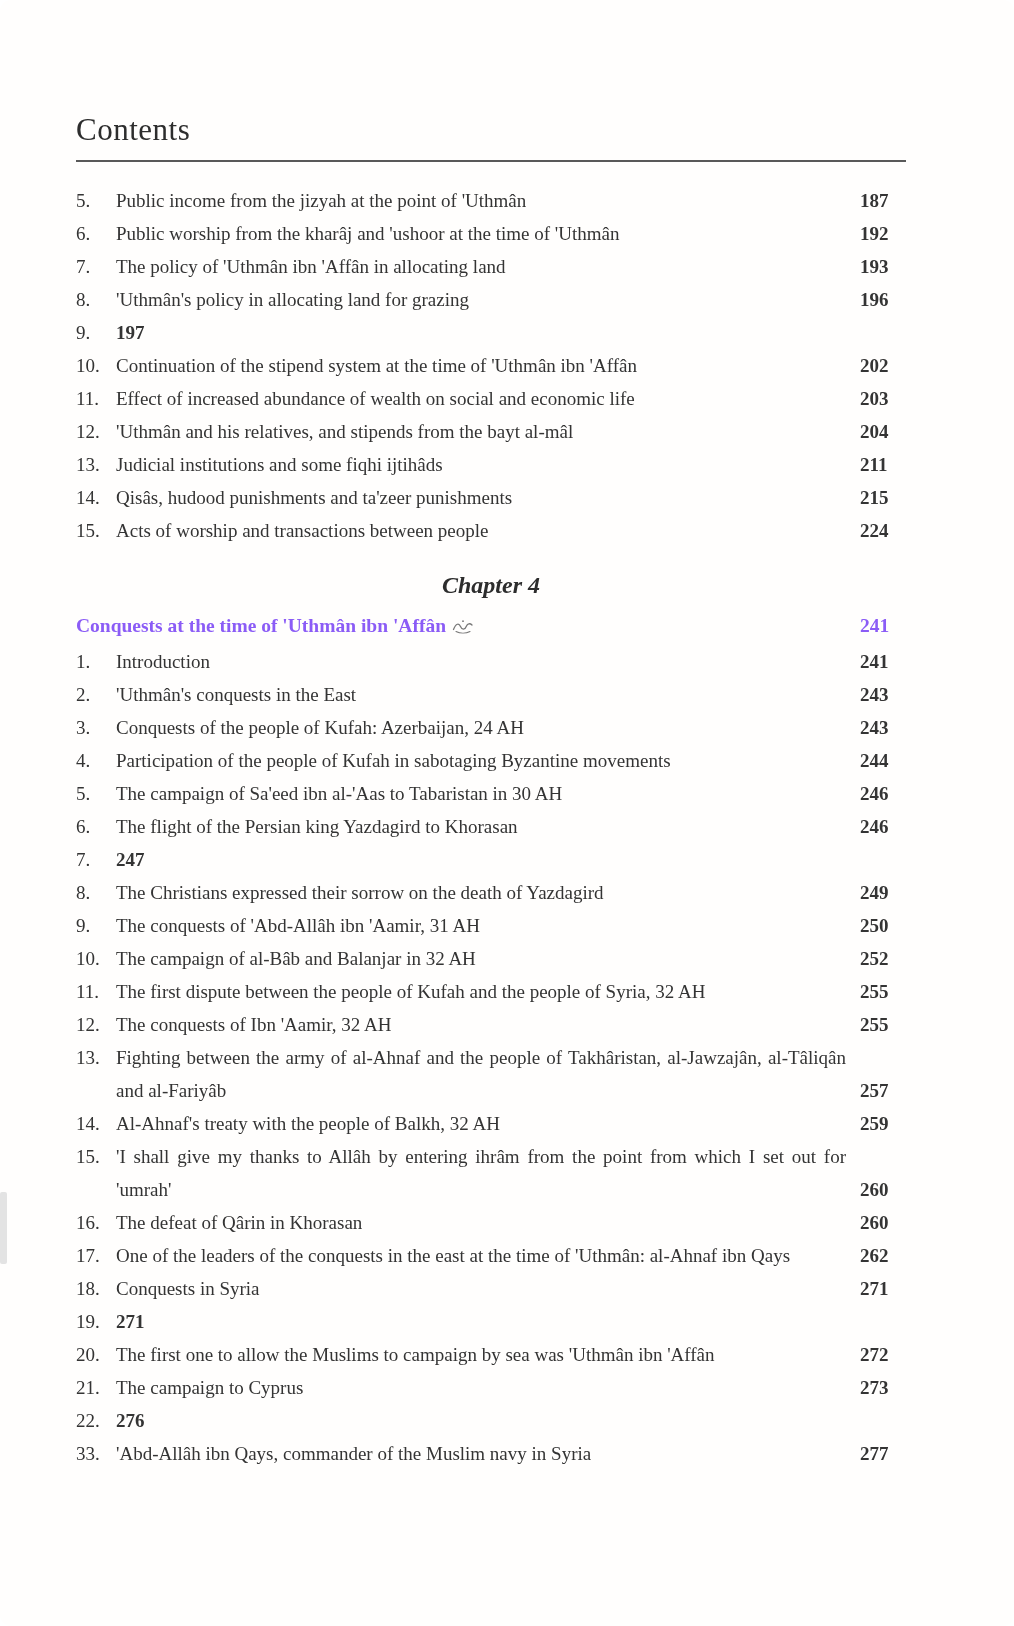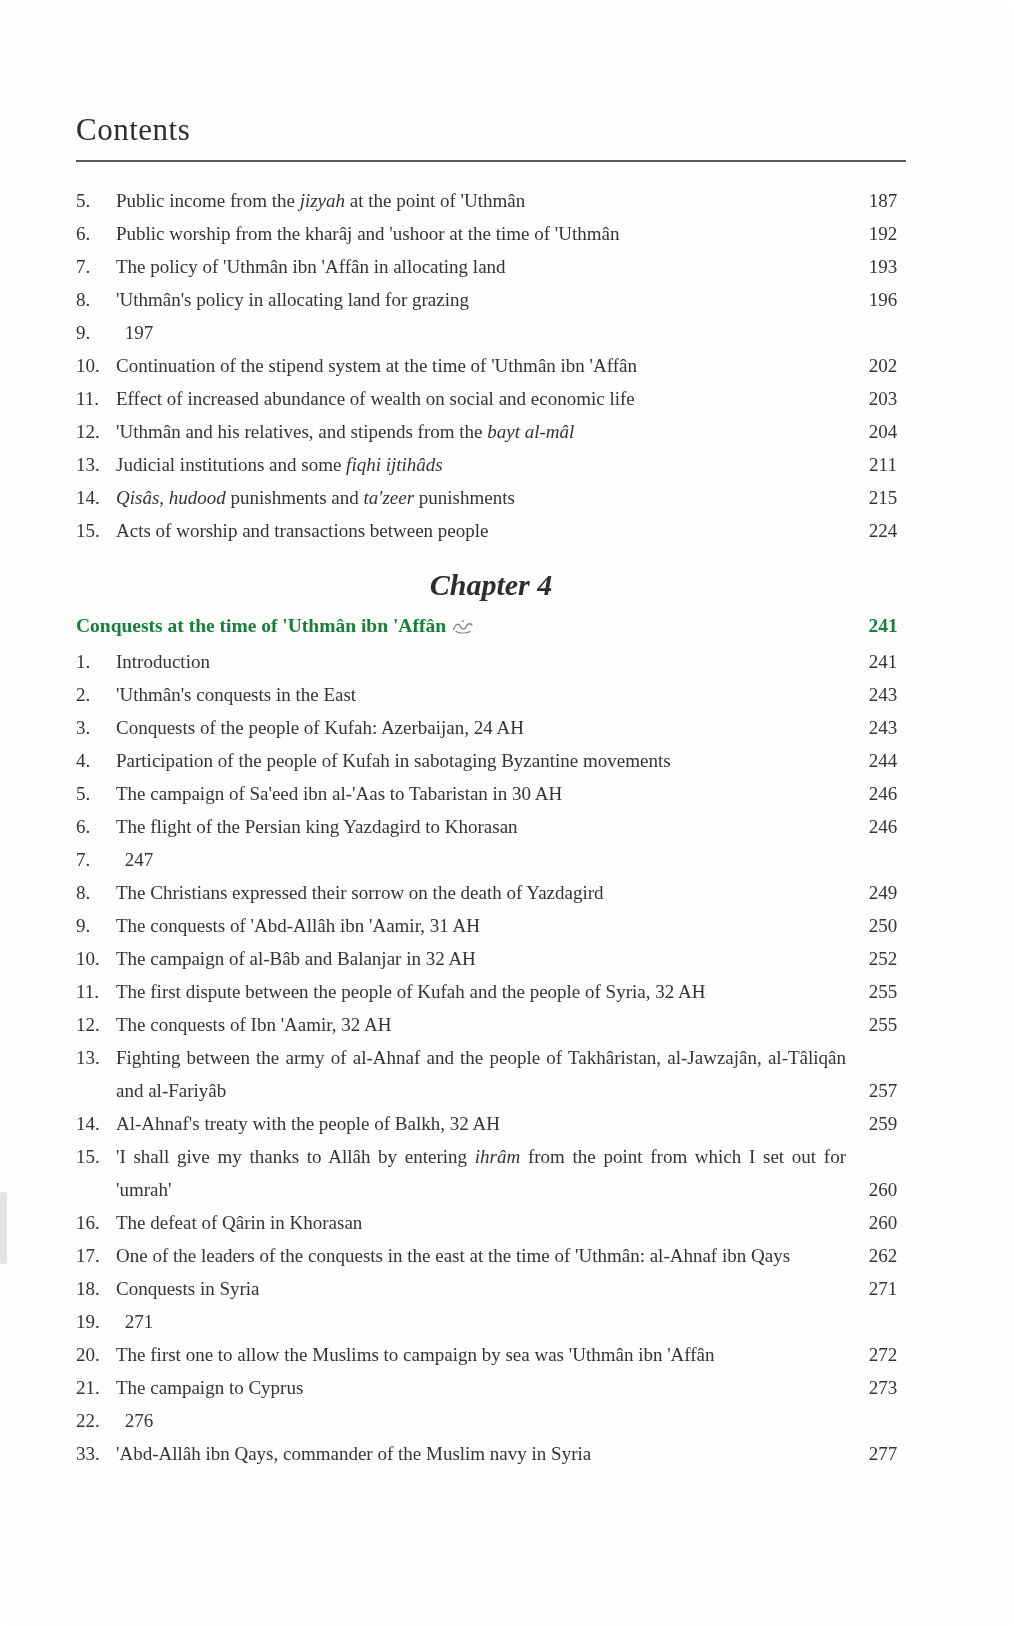"jizyah" .it { font-style: italic -> none }
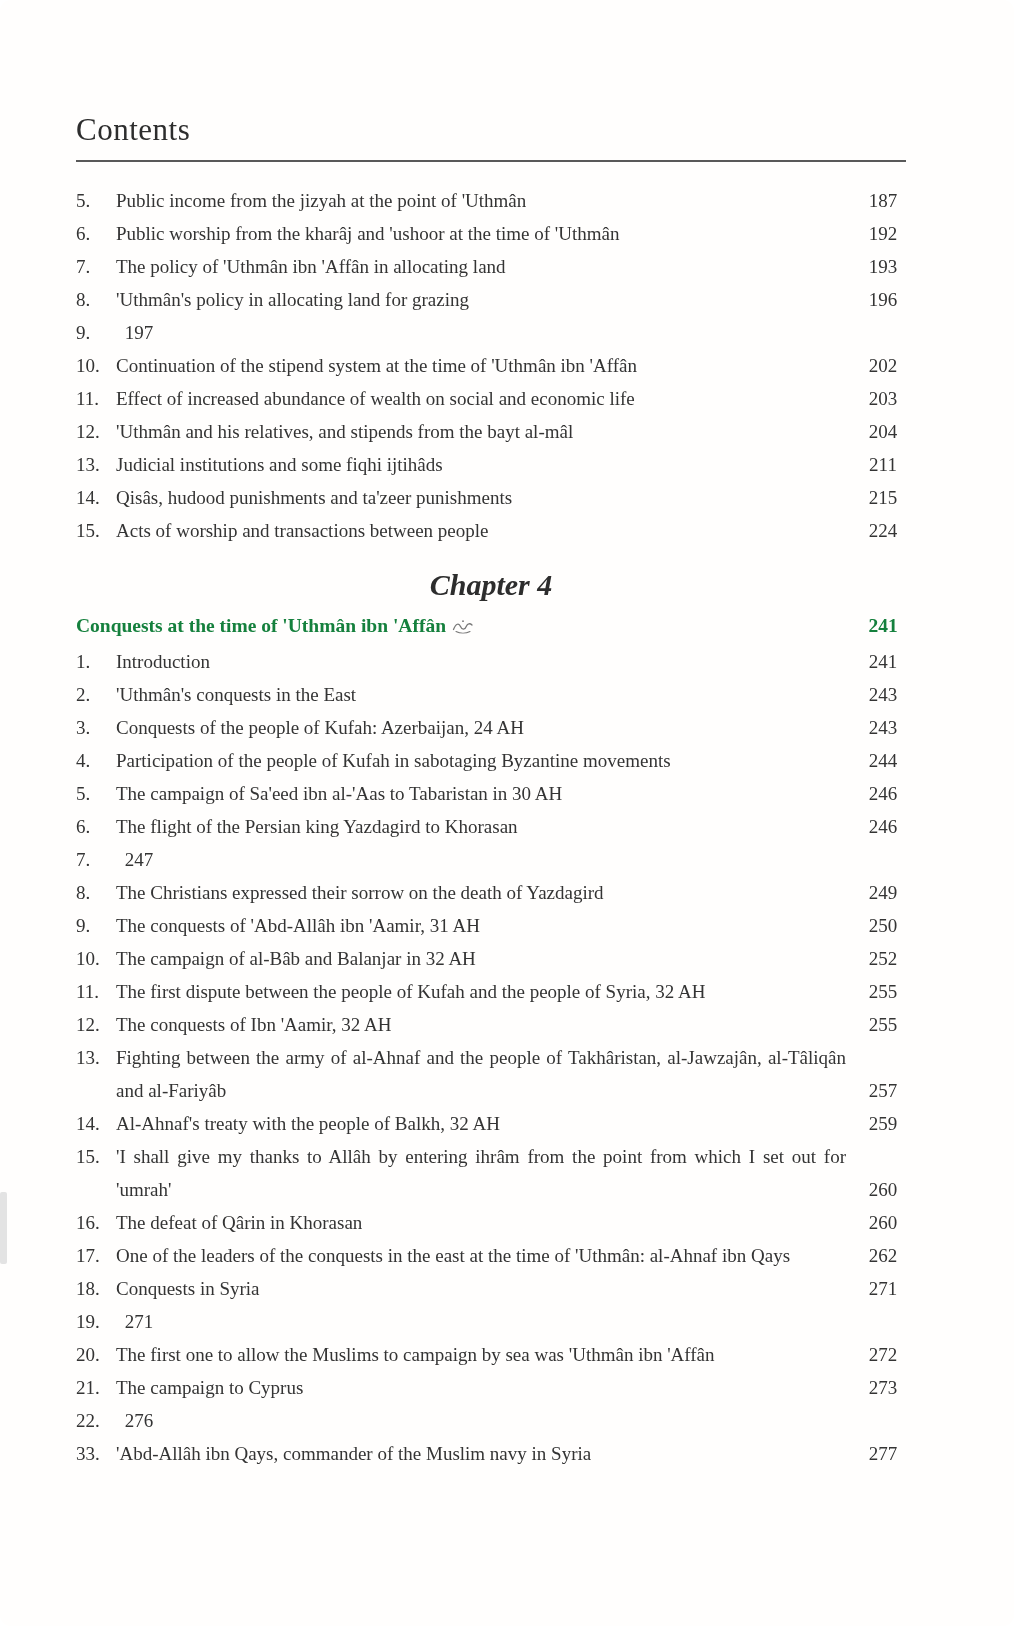"187" .pg { font-weight: none -> bold; text-align: center -> left }
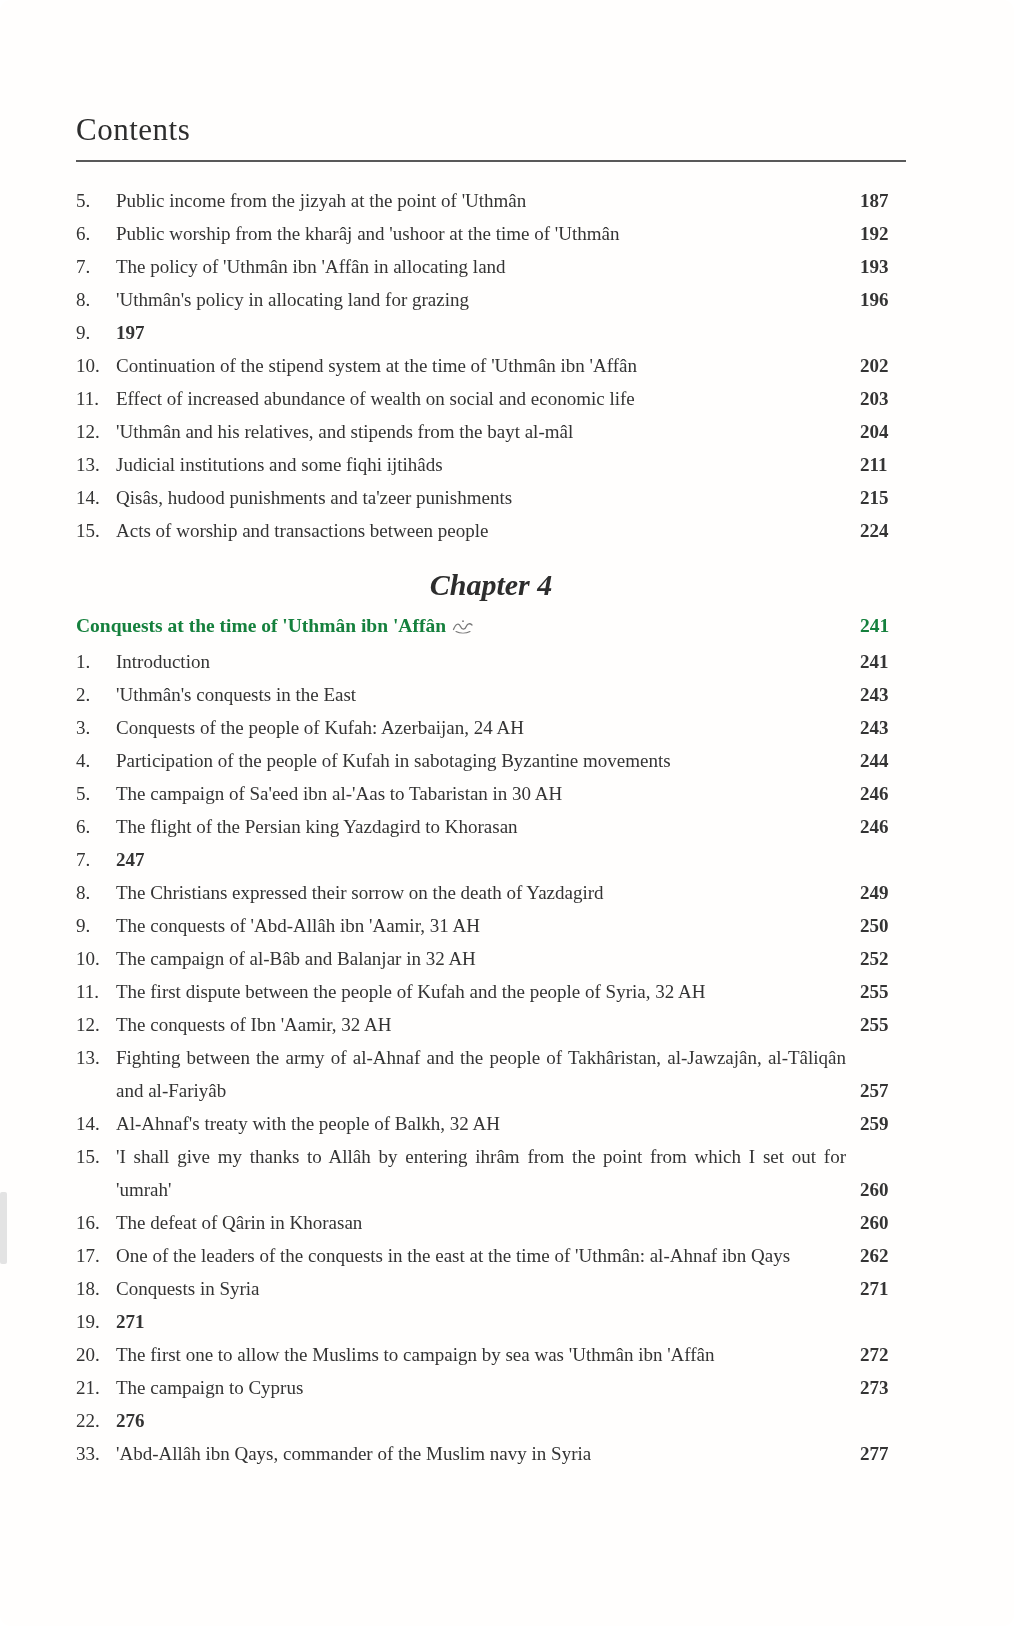"Chapter 4" .chapter-label { font-size: 30px -> 24px }
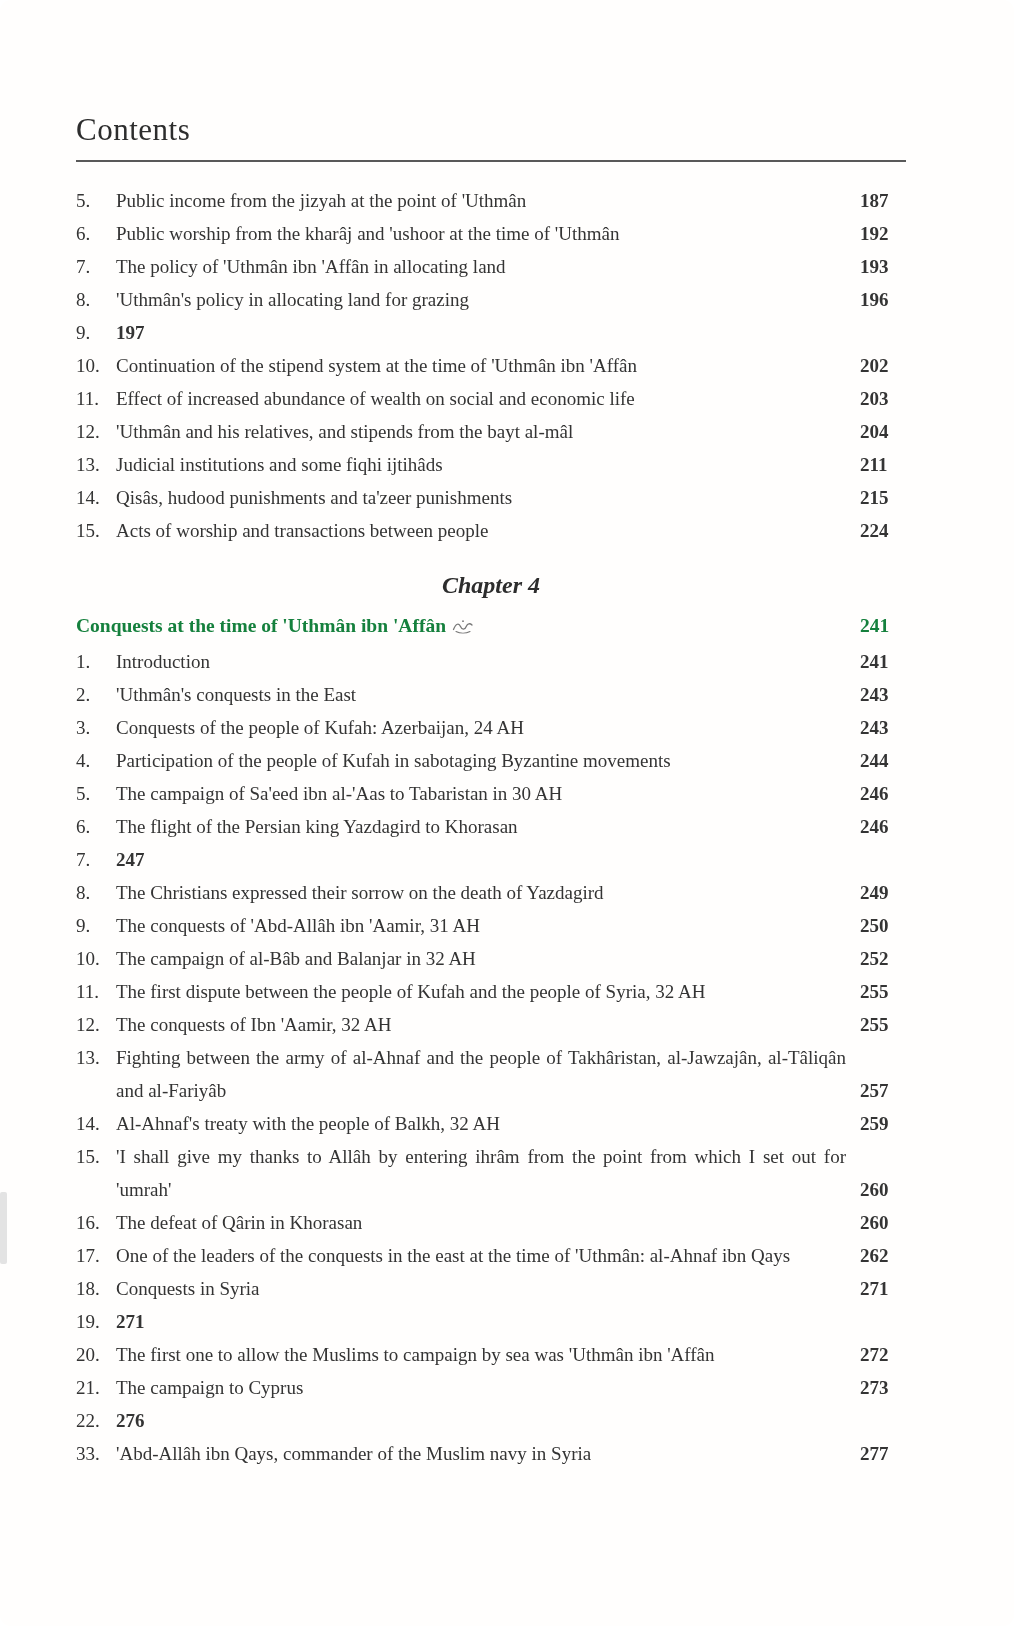"Conquests at the time of" .chapter-row { color: #15803d -> #8b5cf6 }
